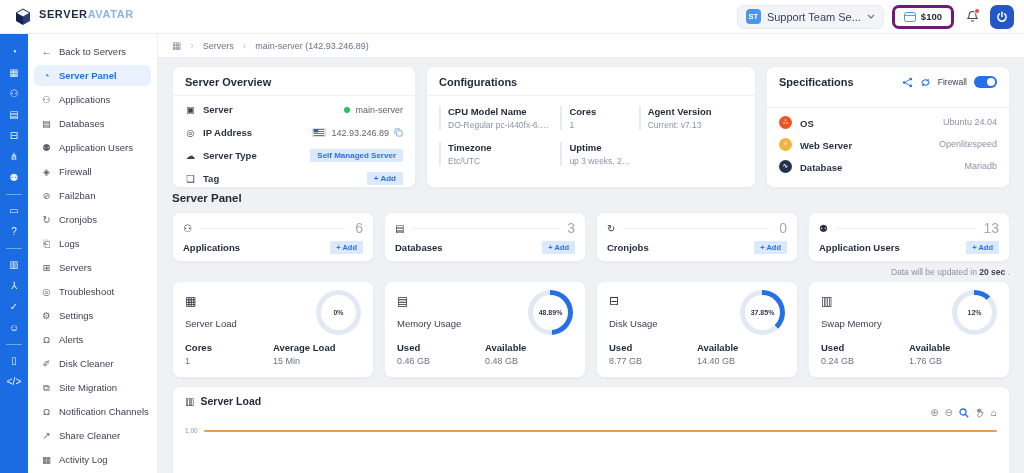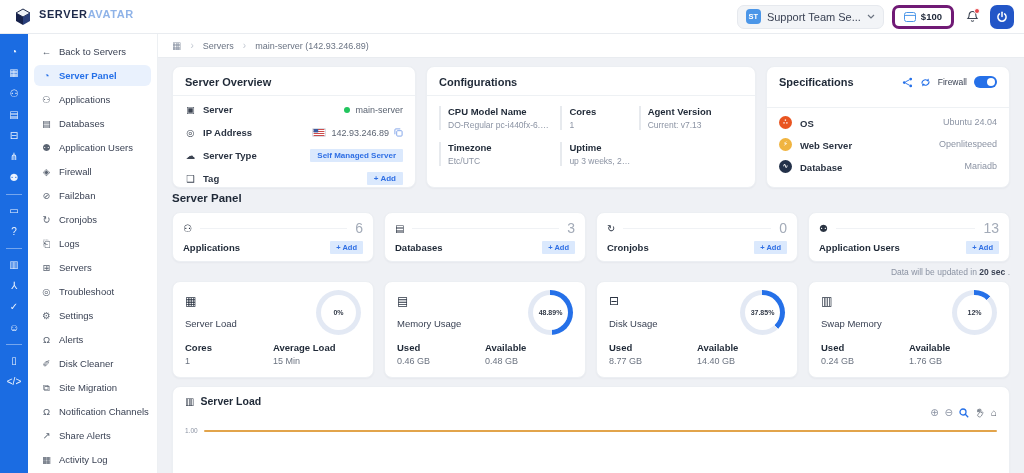"Share Alerts" span { text: Alerts -> Cleaner }
